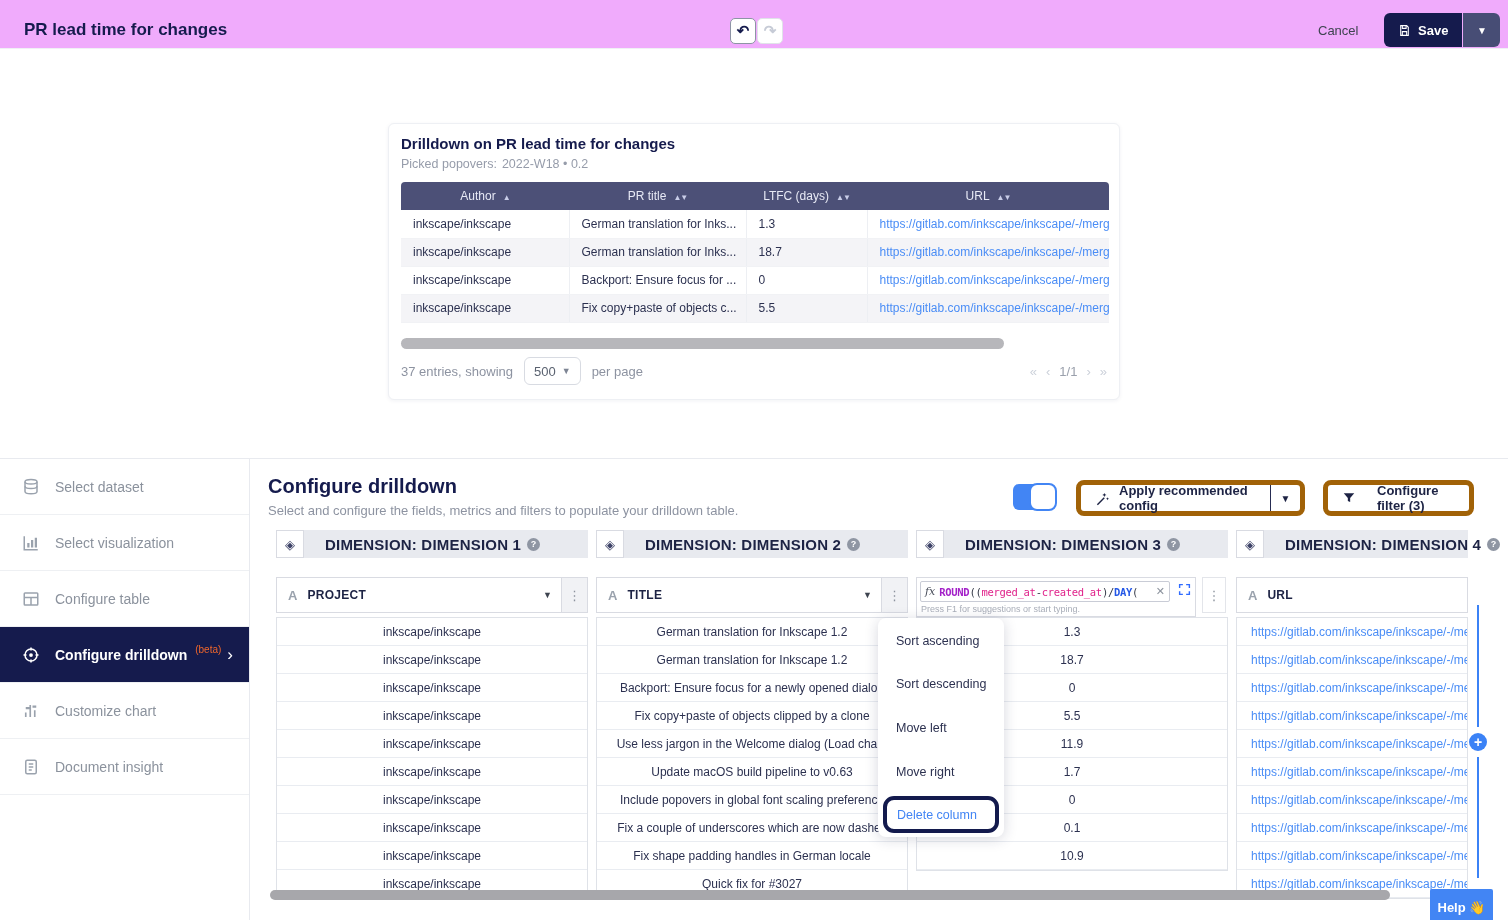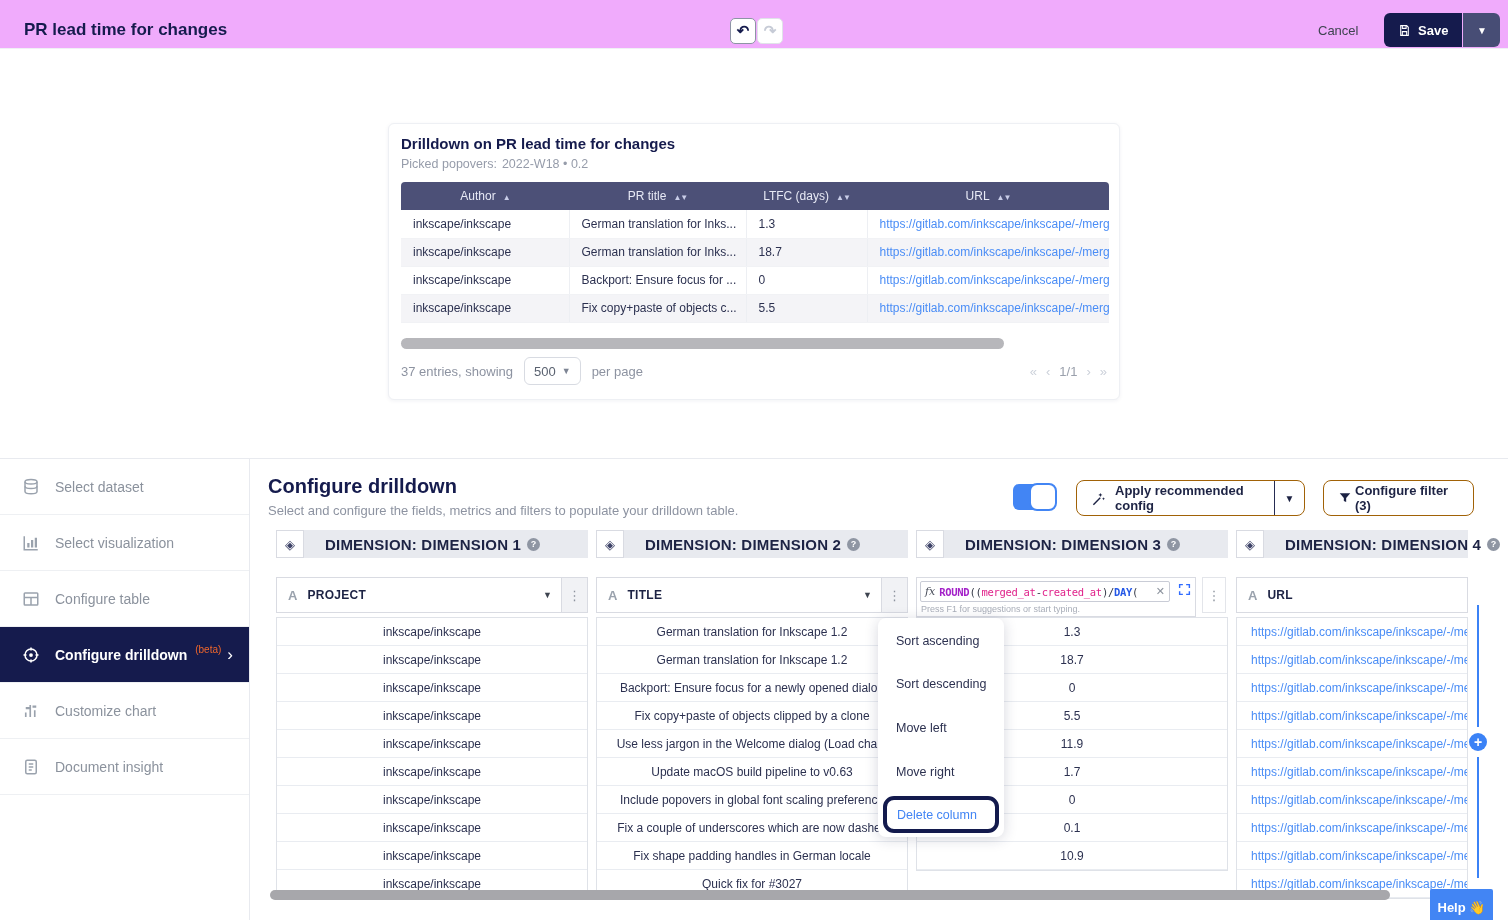"Apply recommended config" .btn { border: 1px solid #a16207 -> 5px solid #a16207 }
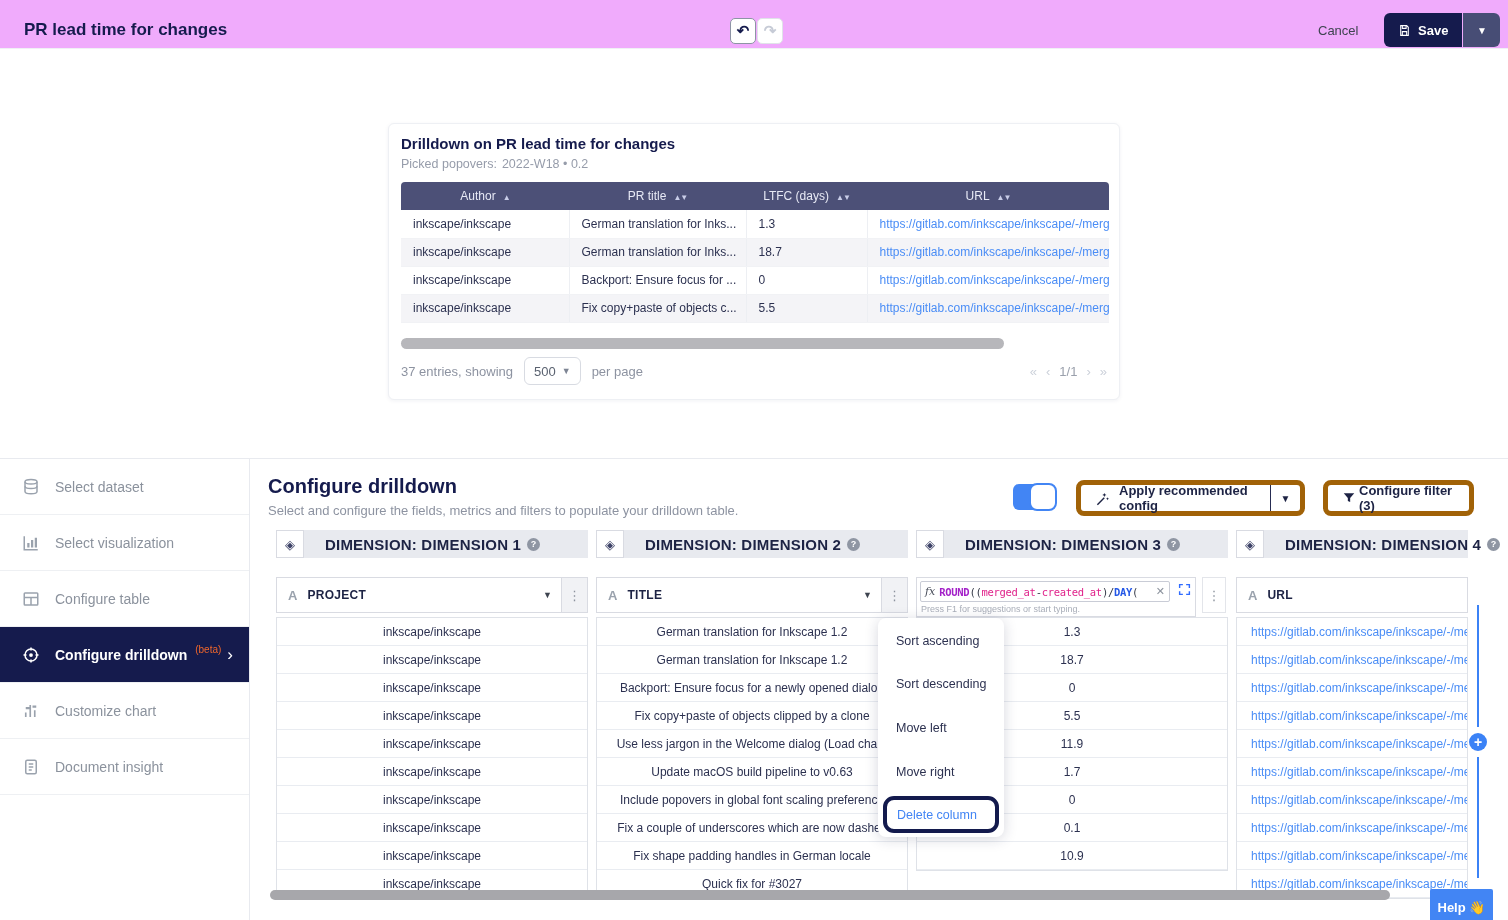"Configure filter (3)" .btn-filter { gap: 3px -> 21px }
